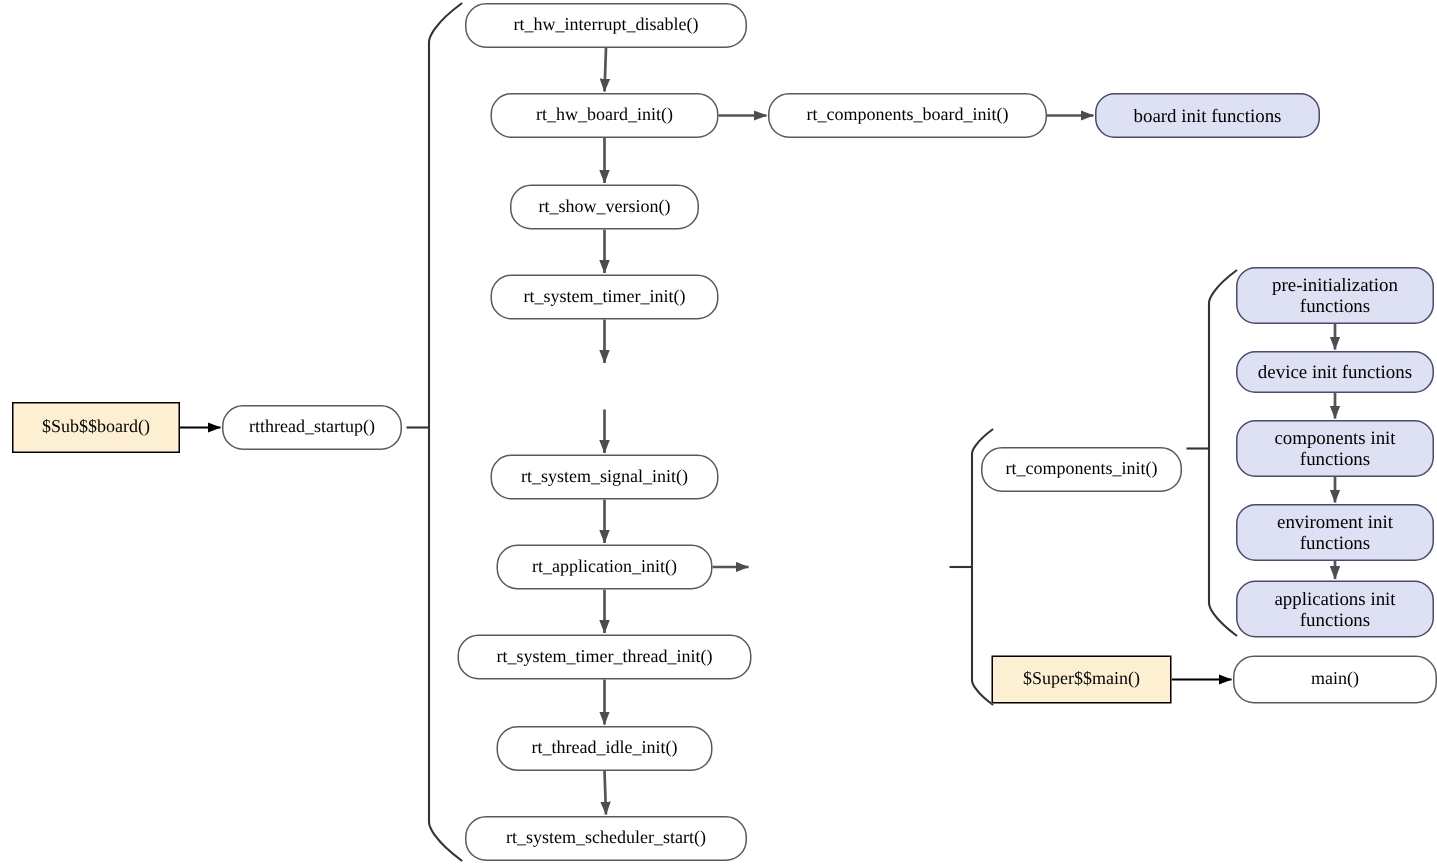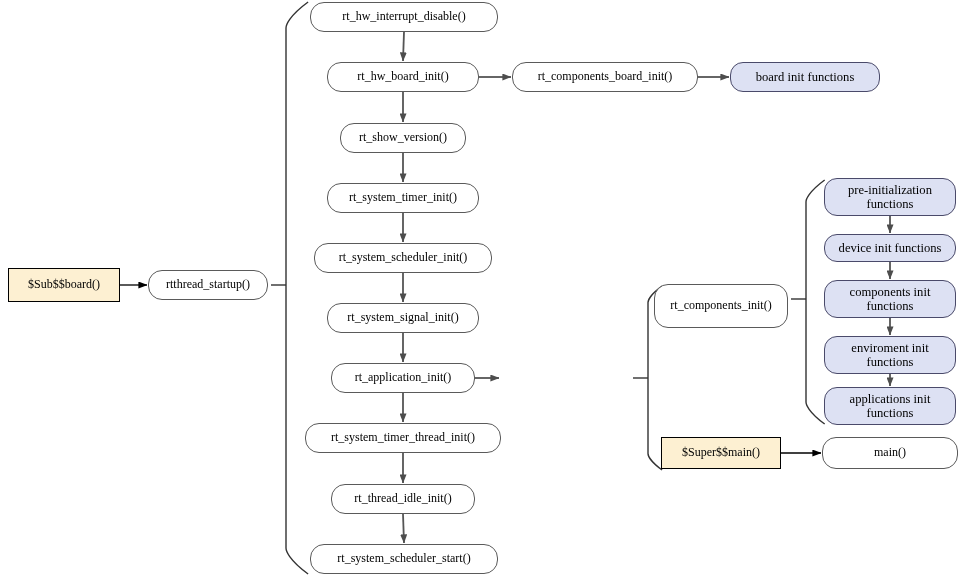"rt_system_scheduler_init()" div.node { html: <div>rt_system_scheduler_init()</div> -> none }
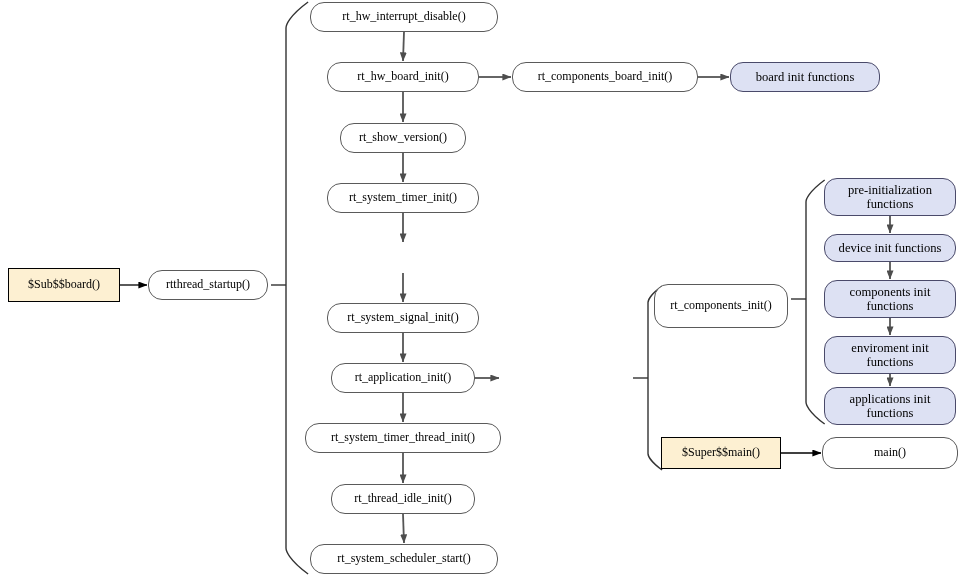"rt_components_init()" div.node { height: 44px -> 30px; top: 284px -> 298px }
